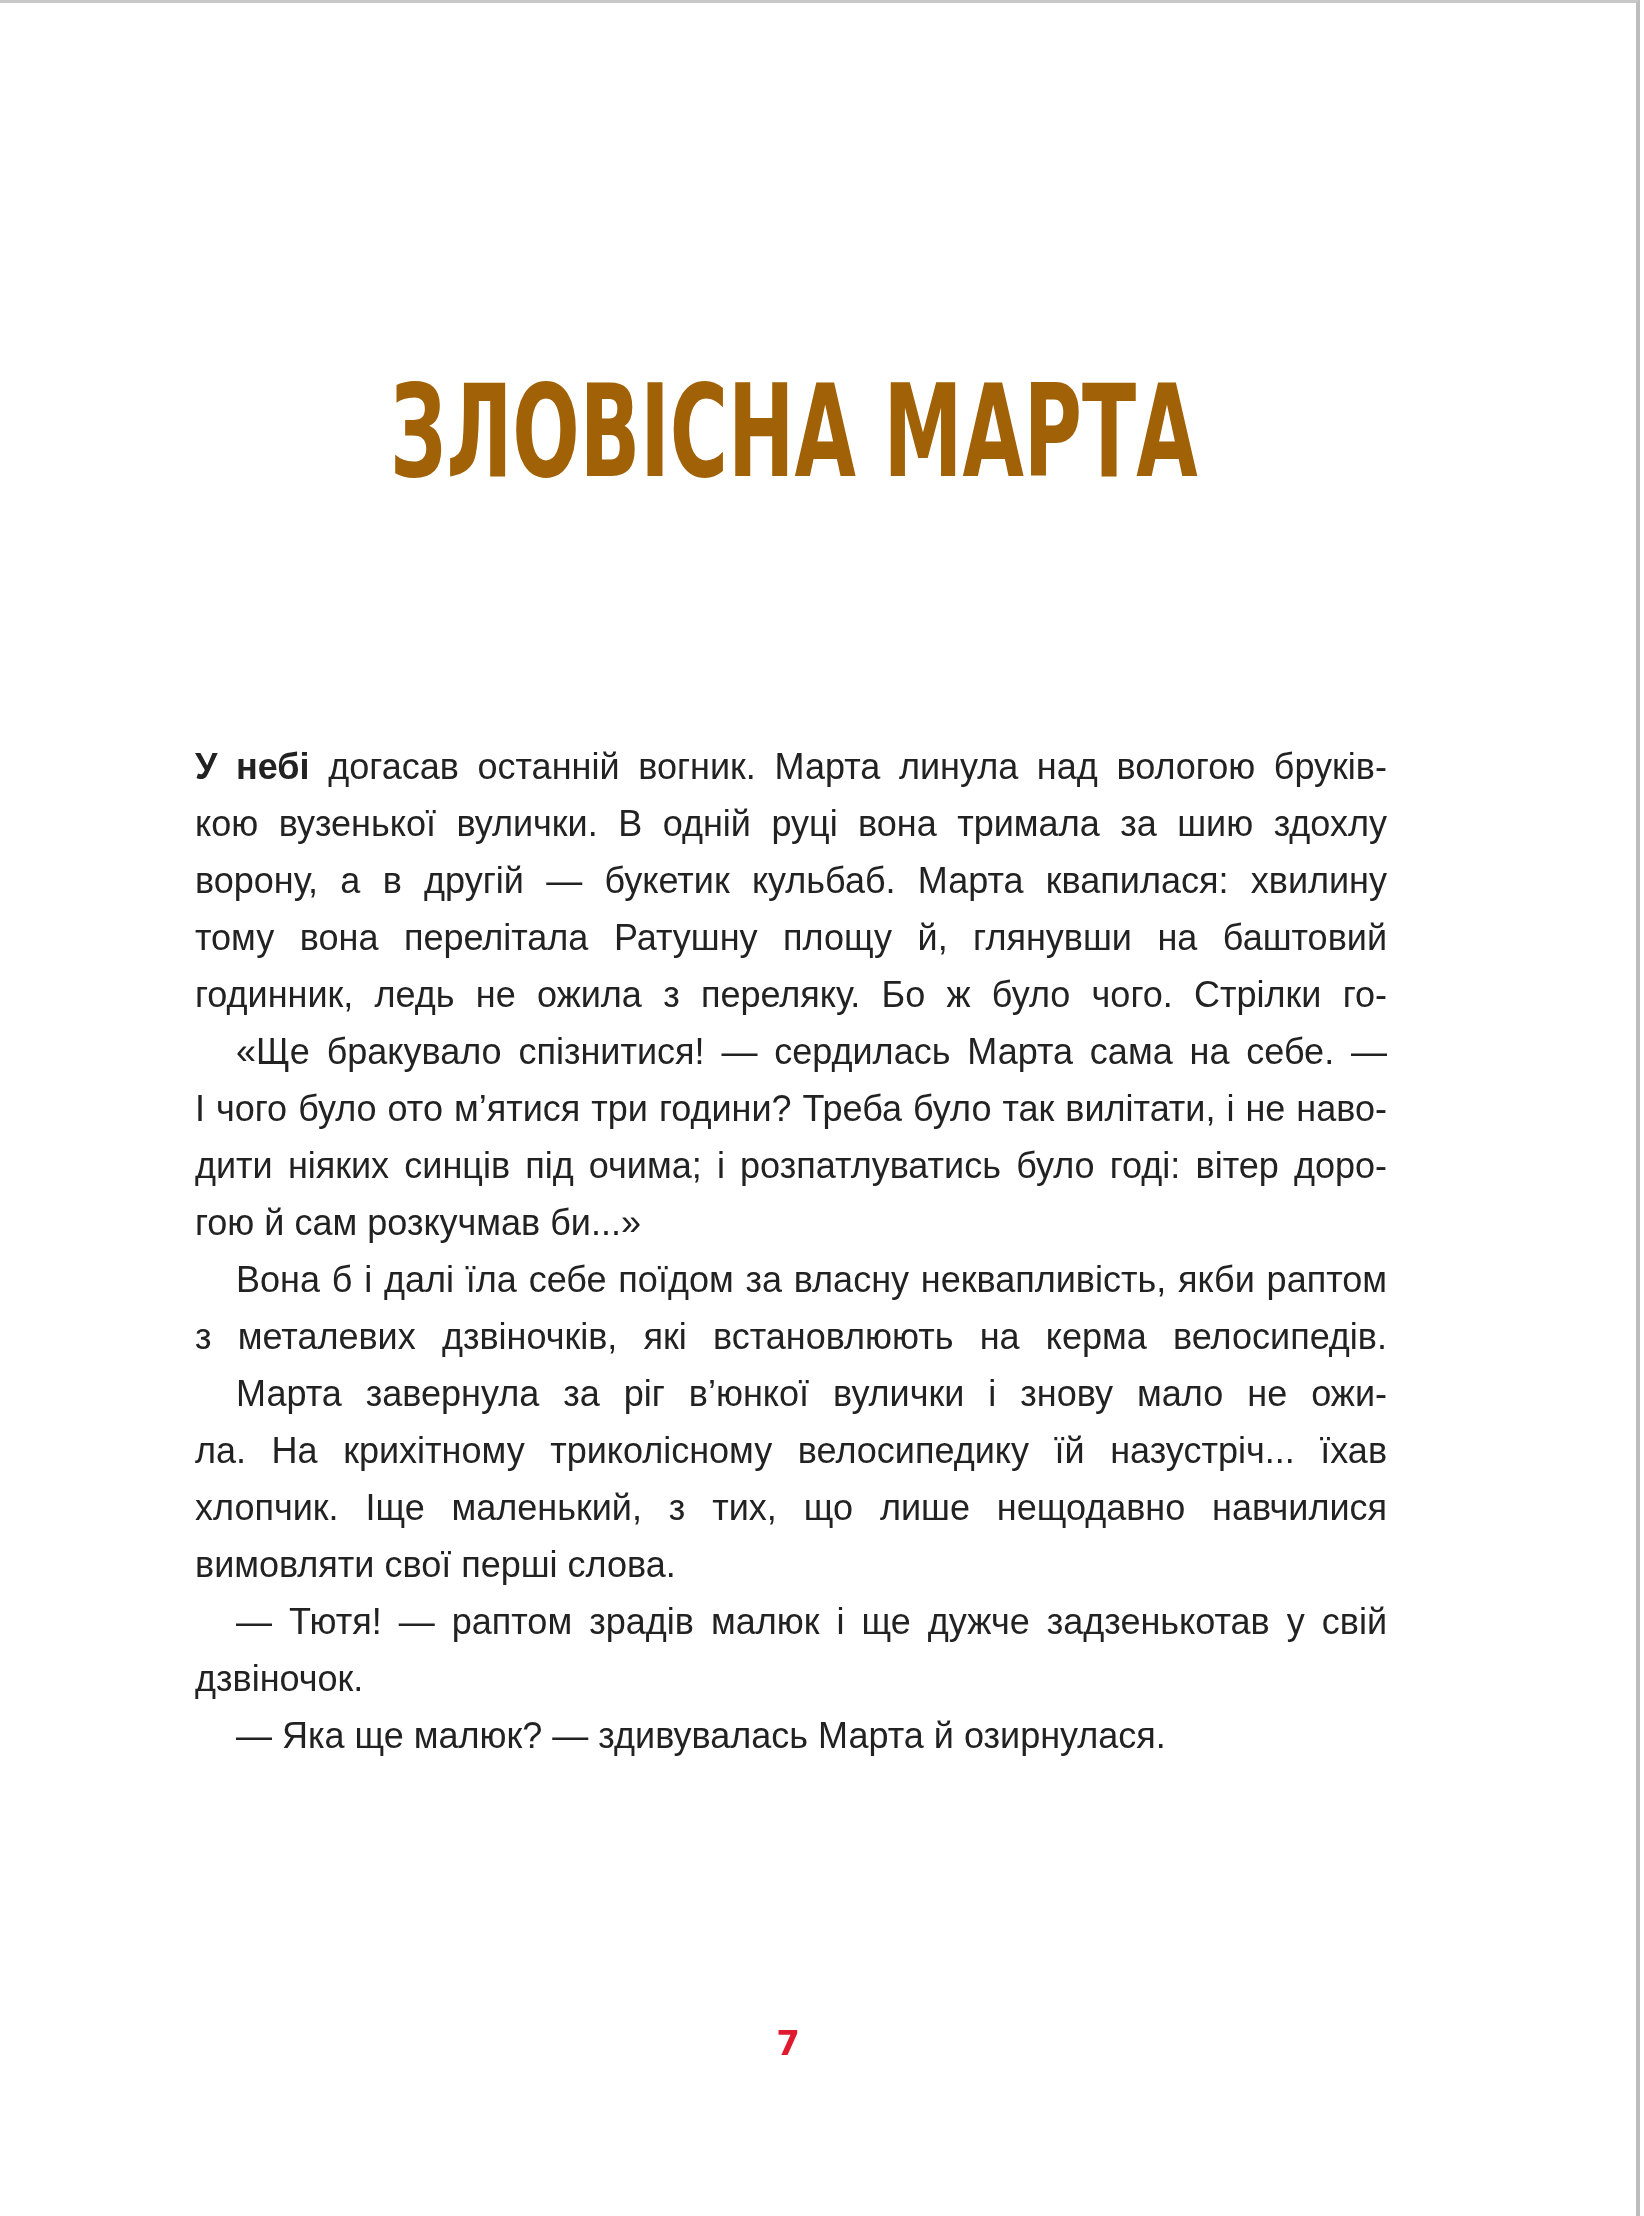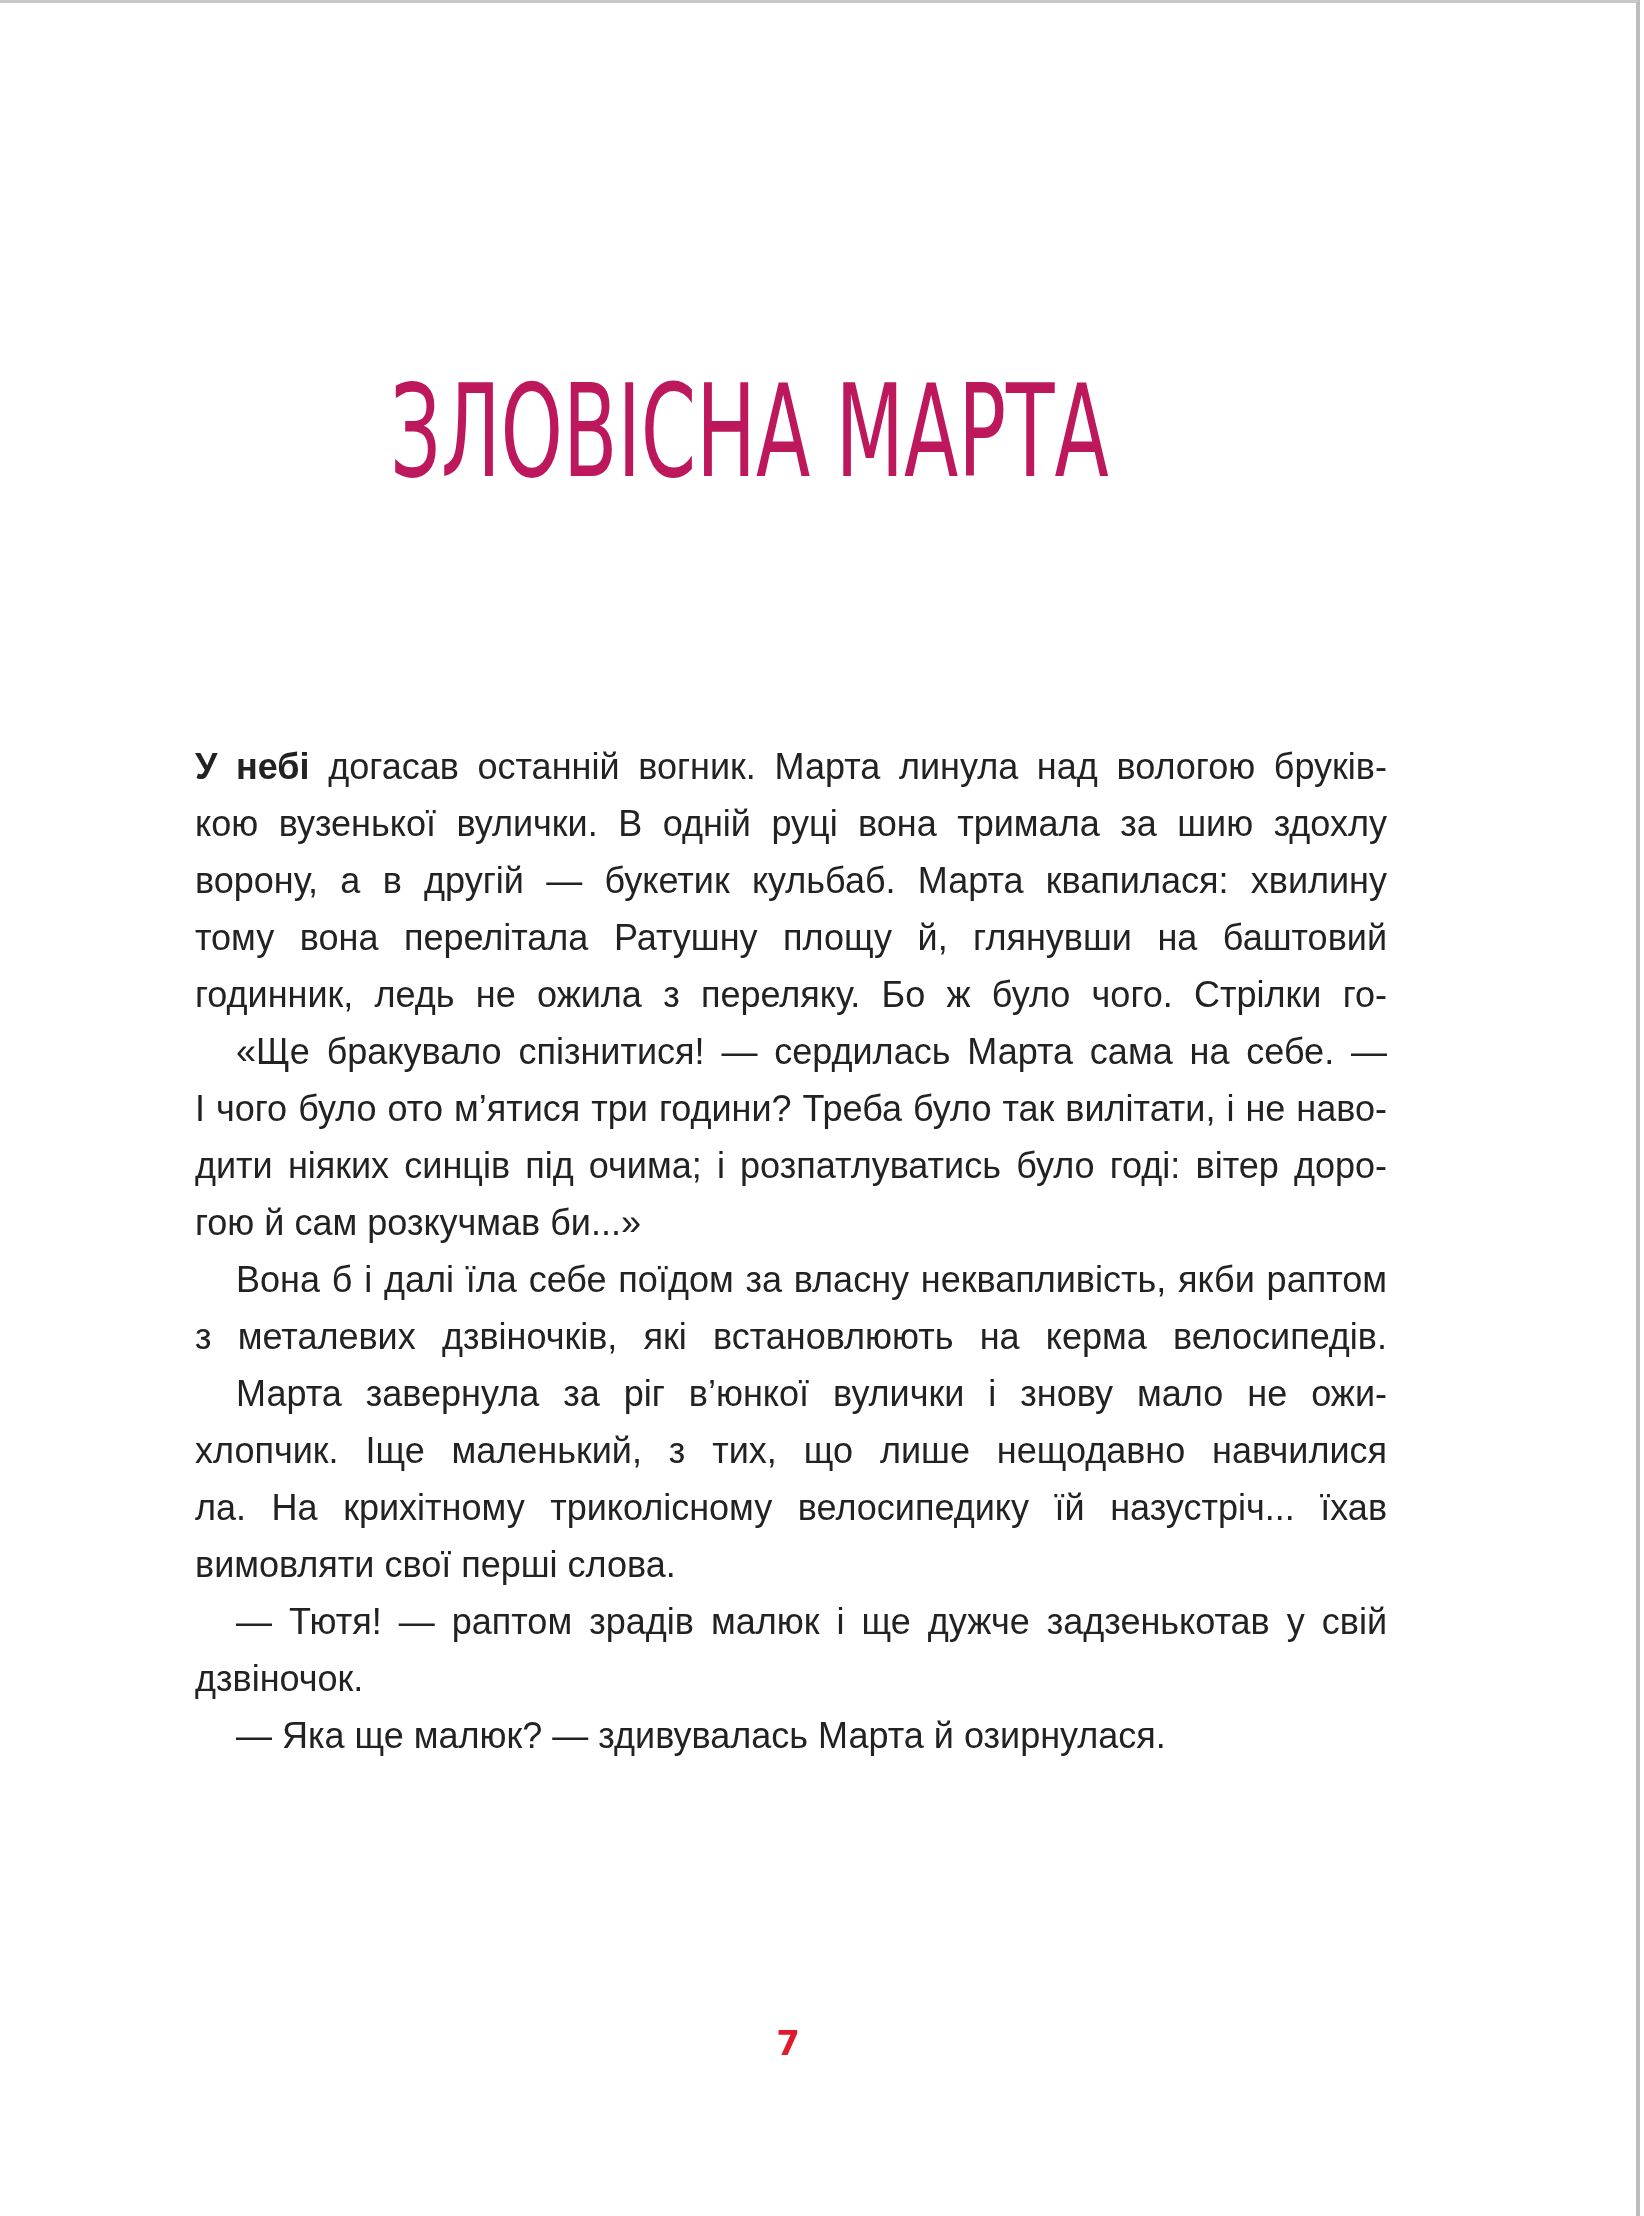"ЗЛОВІСНА МАРТА" .chapter-title { color: #be185d -> #a16207; font-weight: normal -> bold }
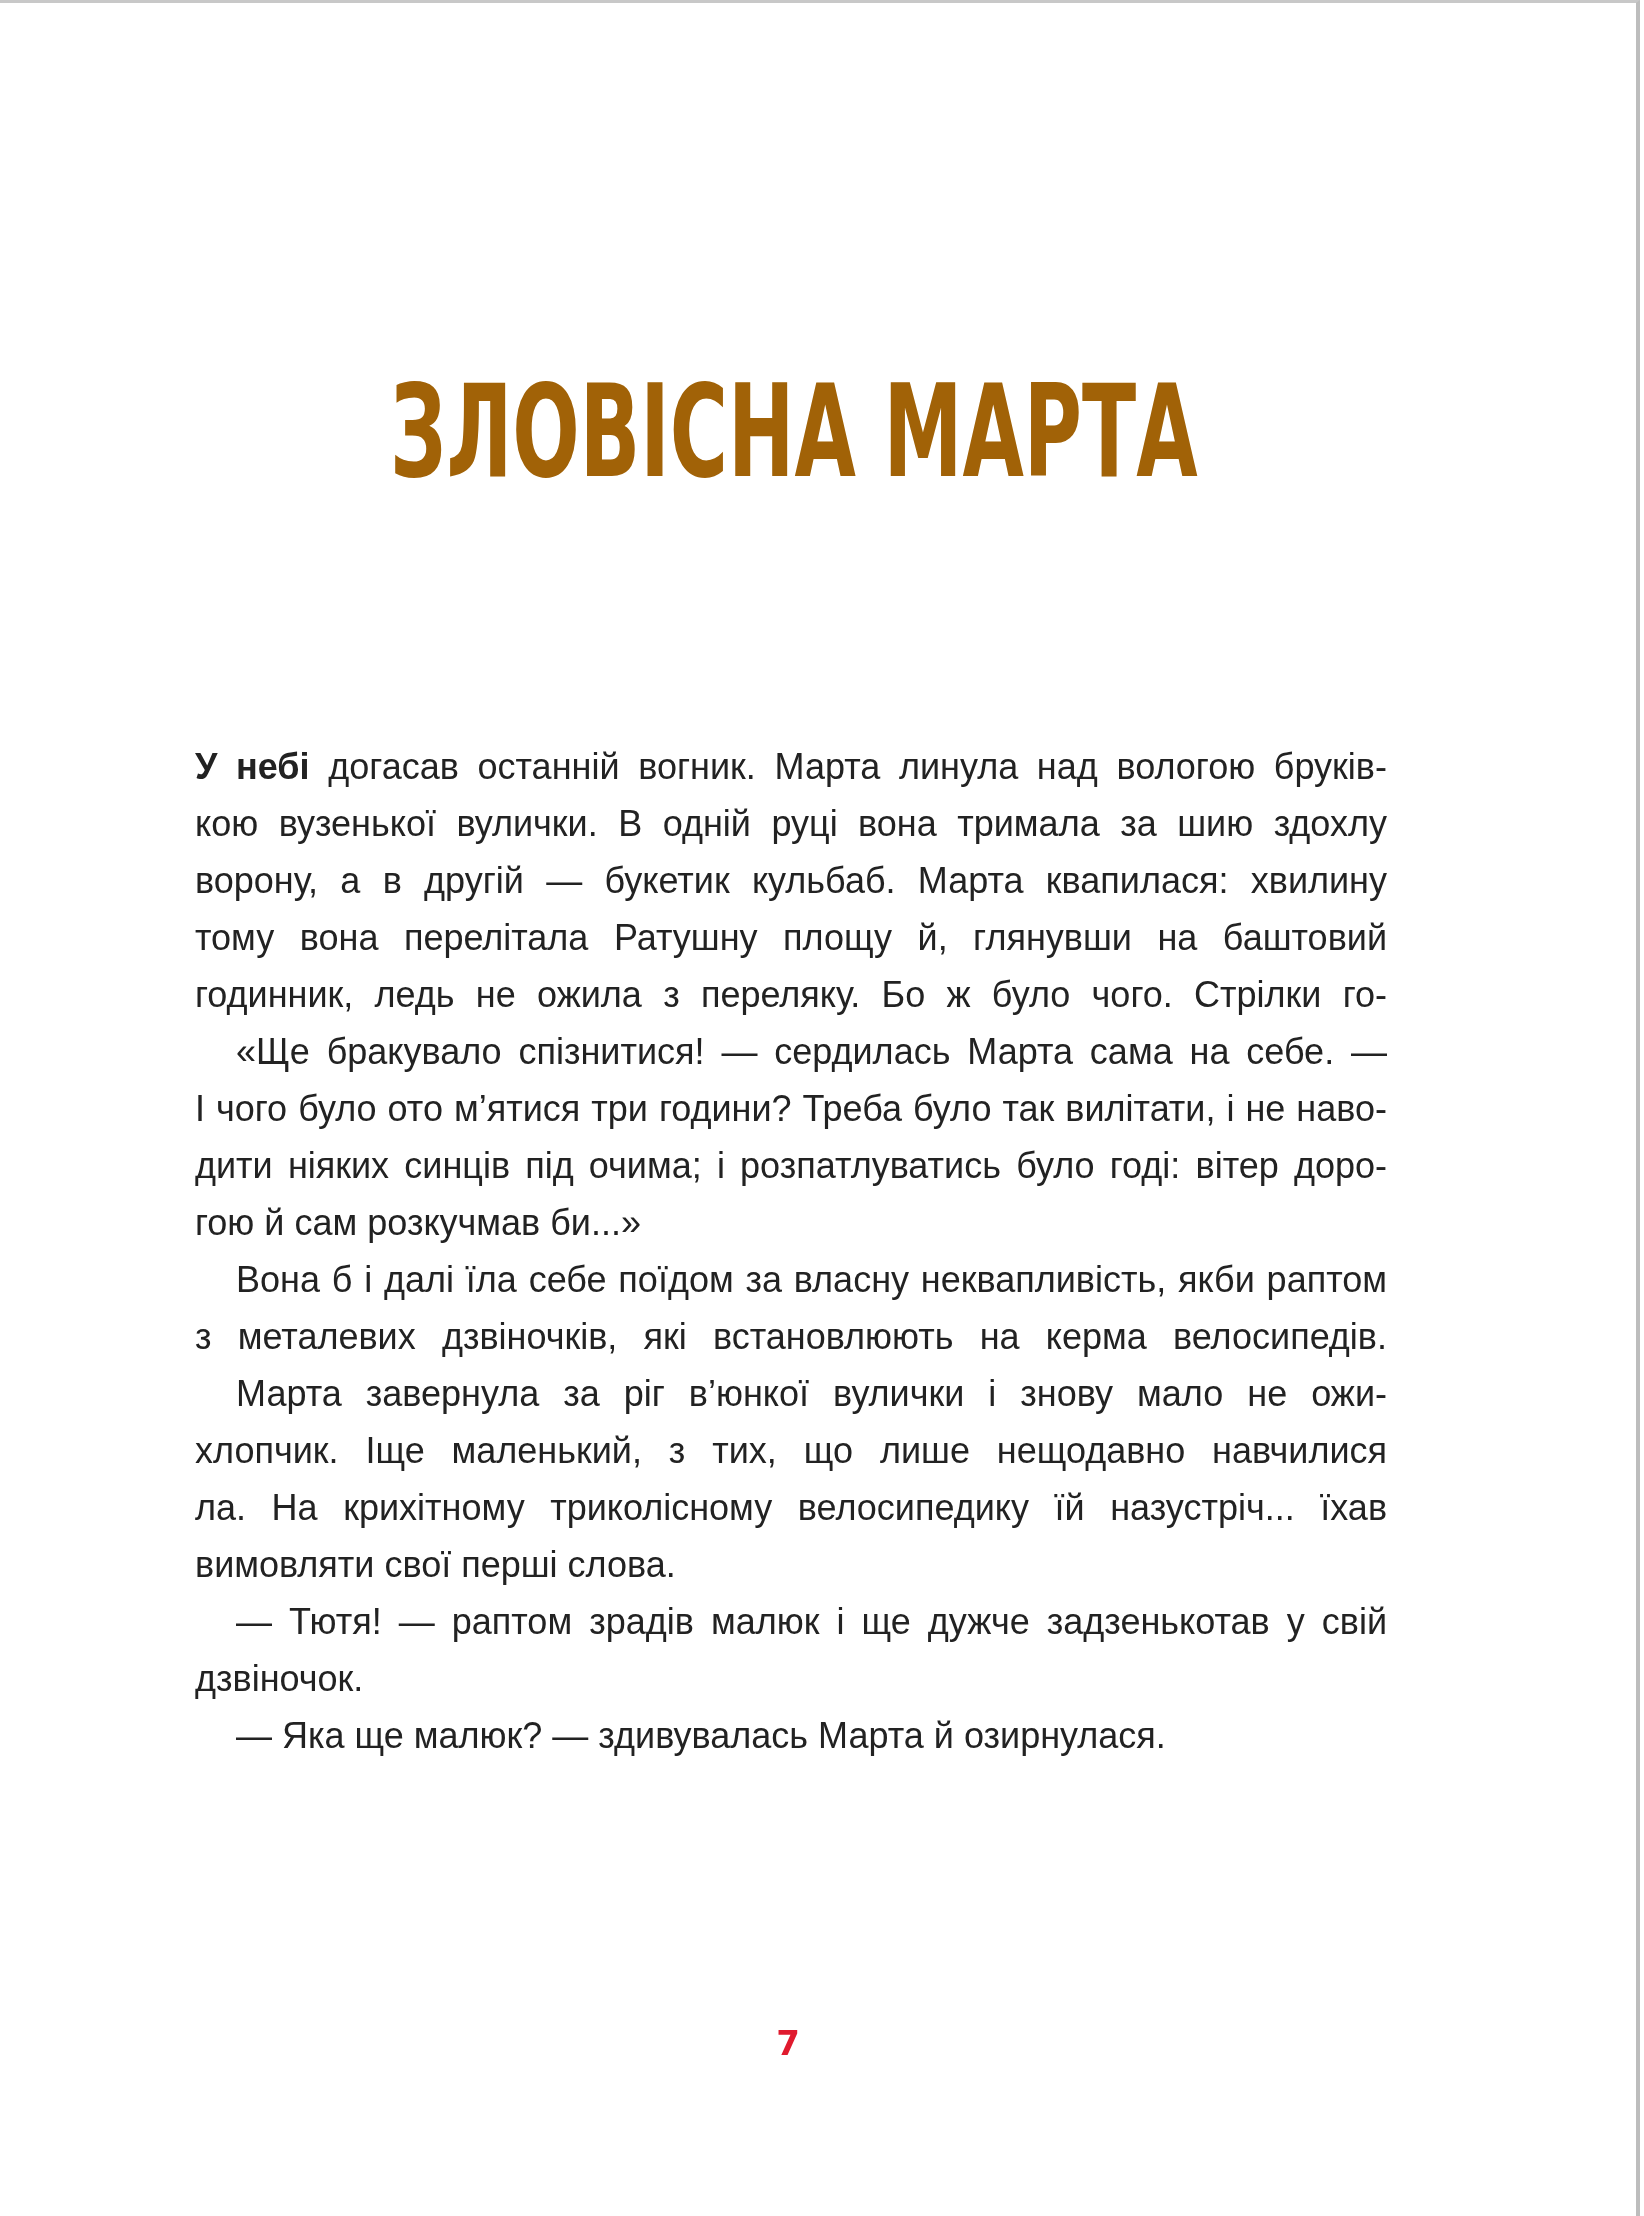"хлопчик. Іще маленький, з тих," span.line { order: before "ла. На крихітному триколісному" -> after "ла. На крихітному триколісному" }
